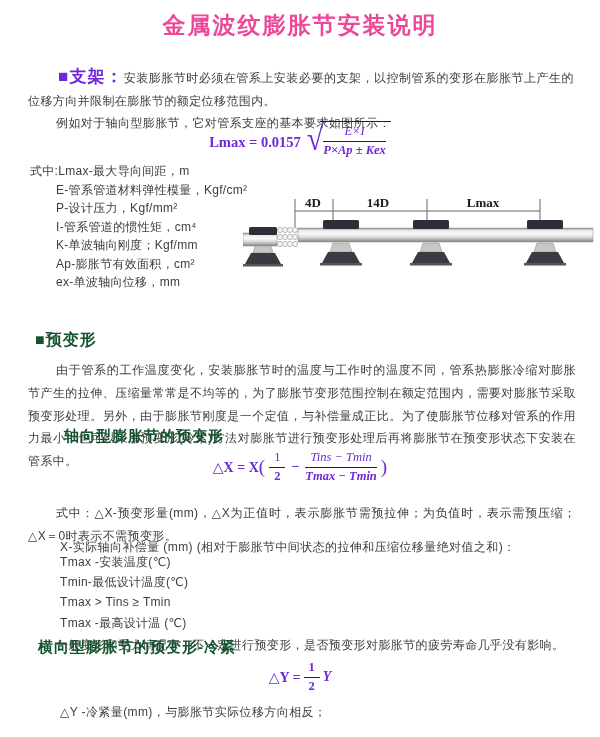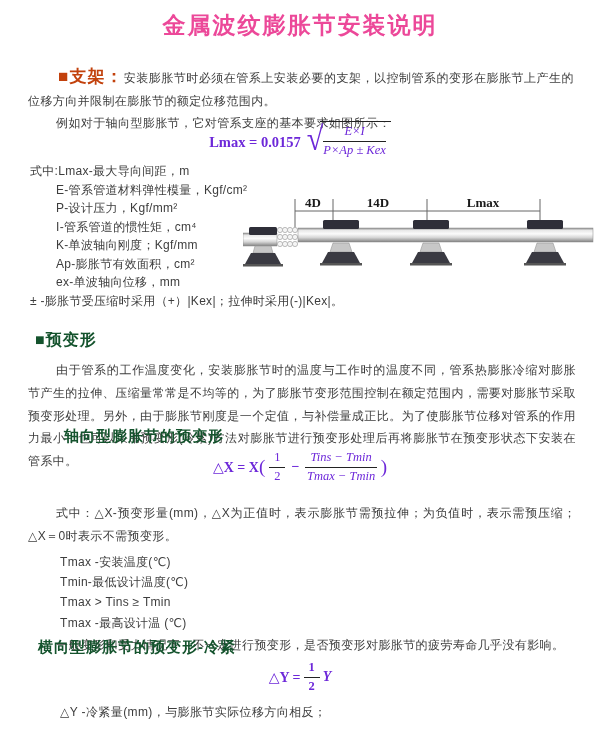"■支架：" .sec-inline { color: #c2410c -> #6d28d9 }
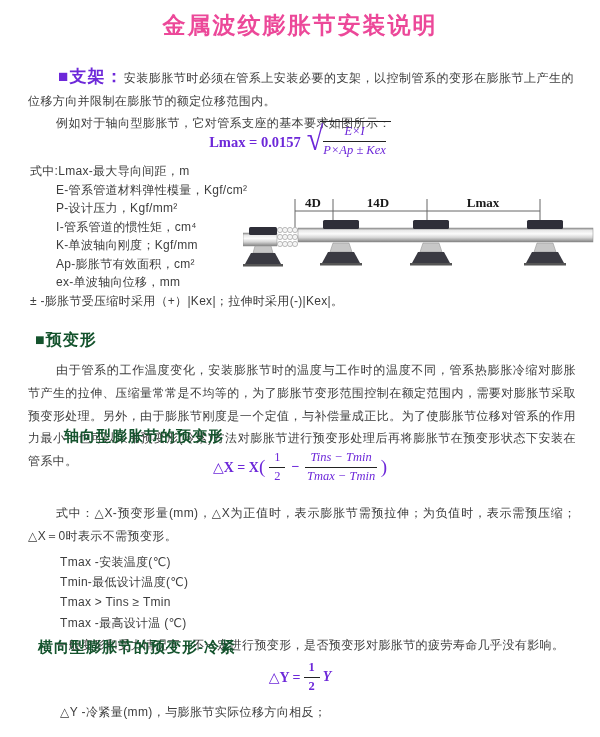"P×Ap ± Kex" .frac .den { font-weight: none -> bold }
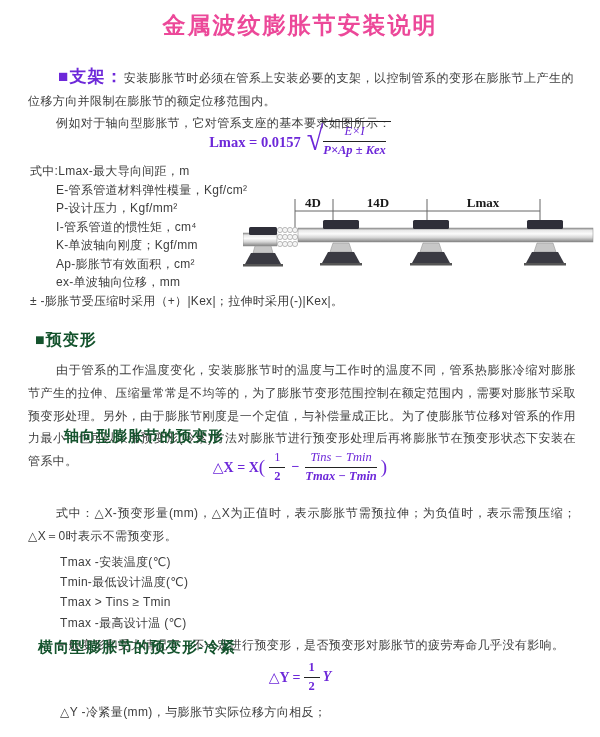"± -膨胀节受压缩时采用（+）|Kex|；拉伸时采用(-)|Kex|。" div { html: <div>± -膨胀节受压缩时采用（+）|Kex|；拉伸时采用(-)|Kex|。</div> -> none }
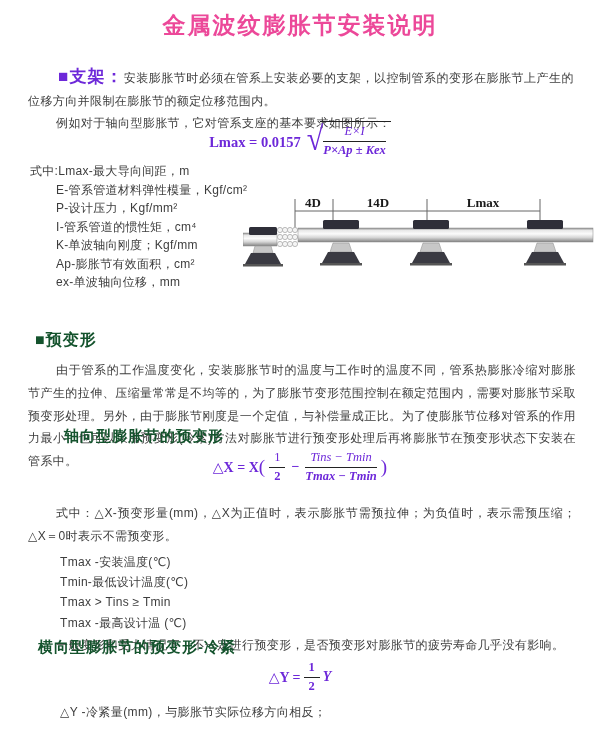"X-实际轴向补偿量 (mm)" p.abs { html: none -> <p>X-实际轴向补偿量 (mm) (相对于膨胀节中间状态的拉伸和压缩位移量绝对值之和)：</p> }
